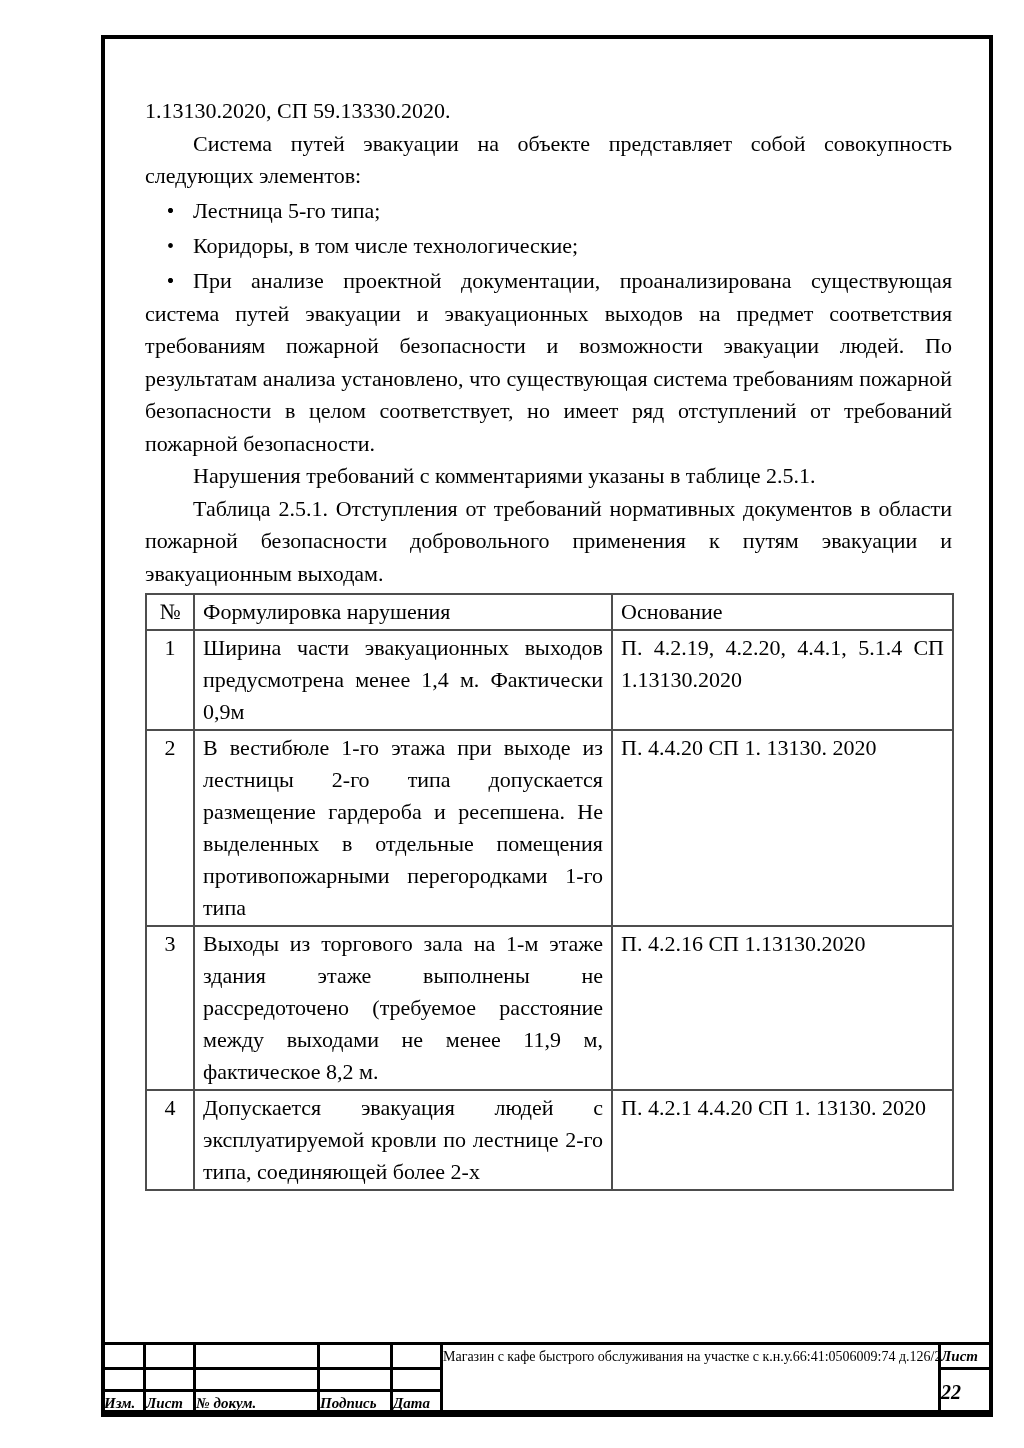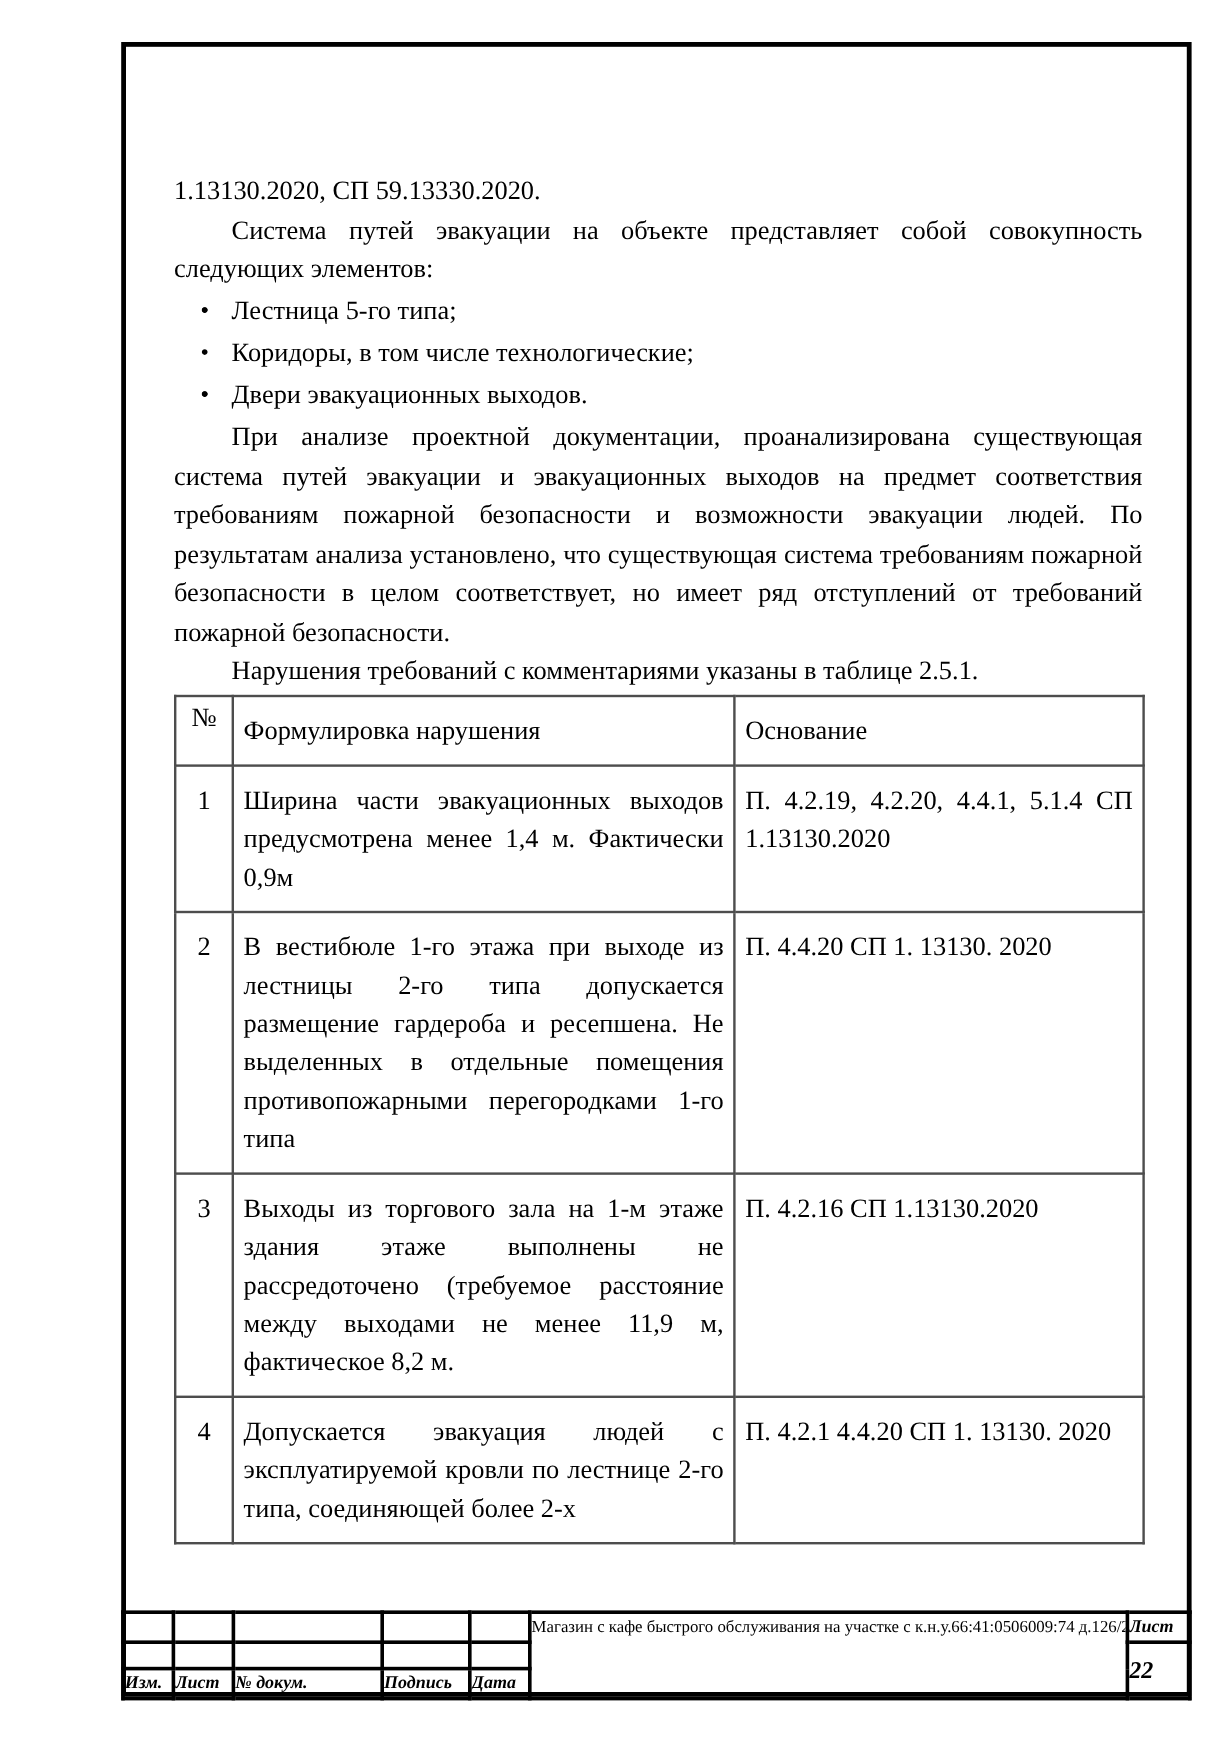"1.13130.2020, СП 59.13330.2020." .content { margin-top: 48px -> none }
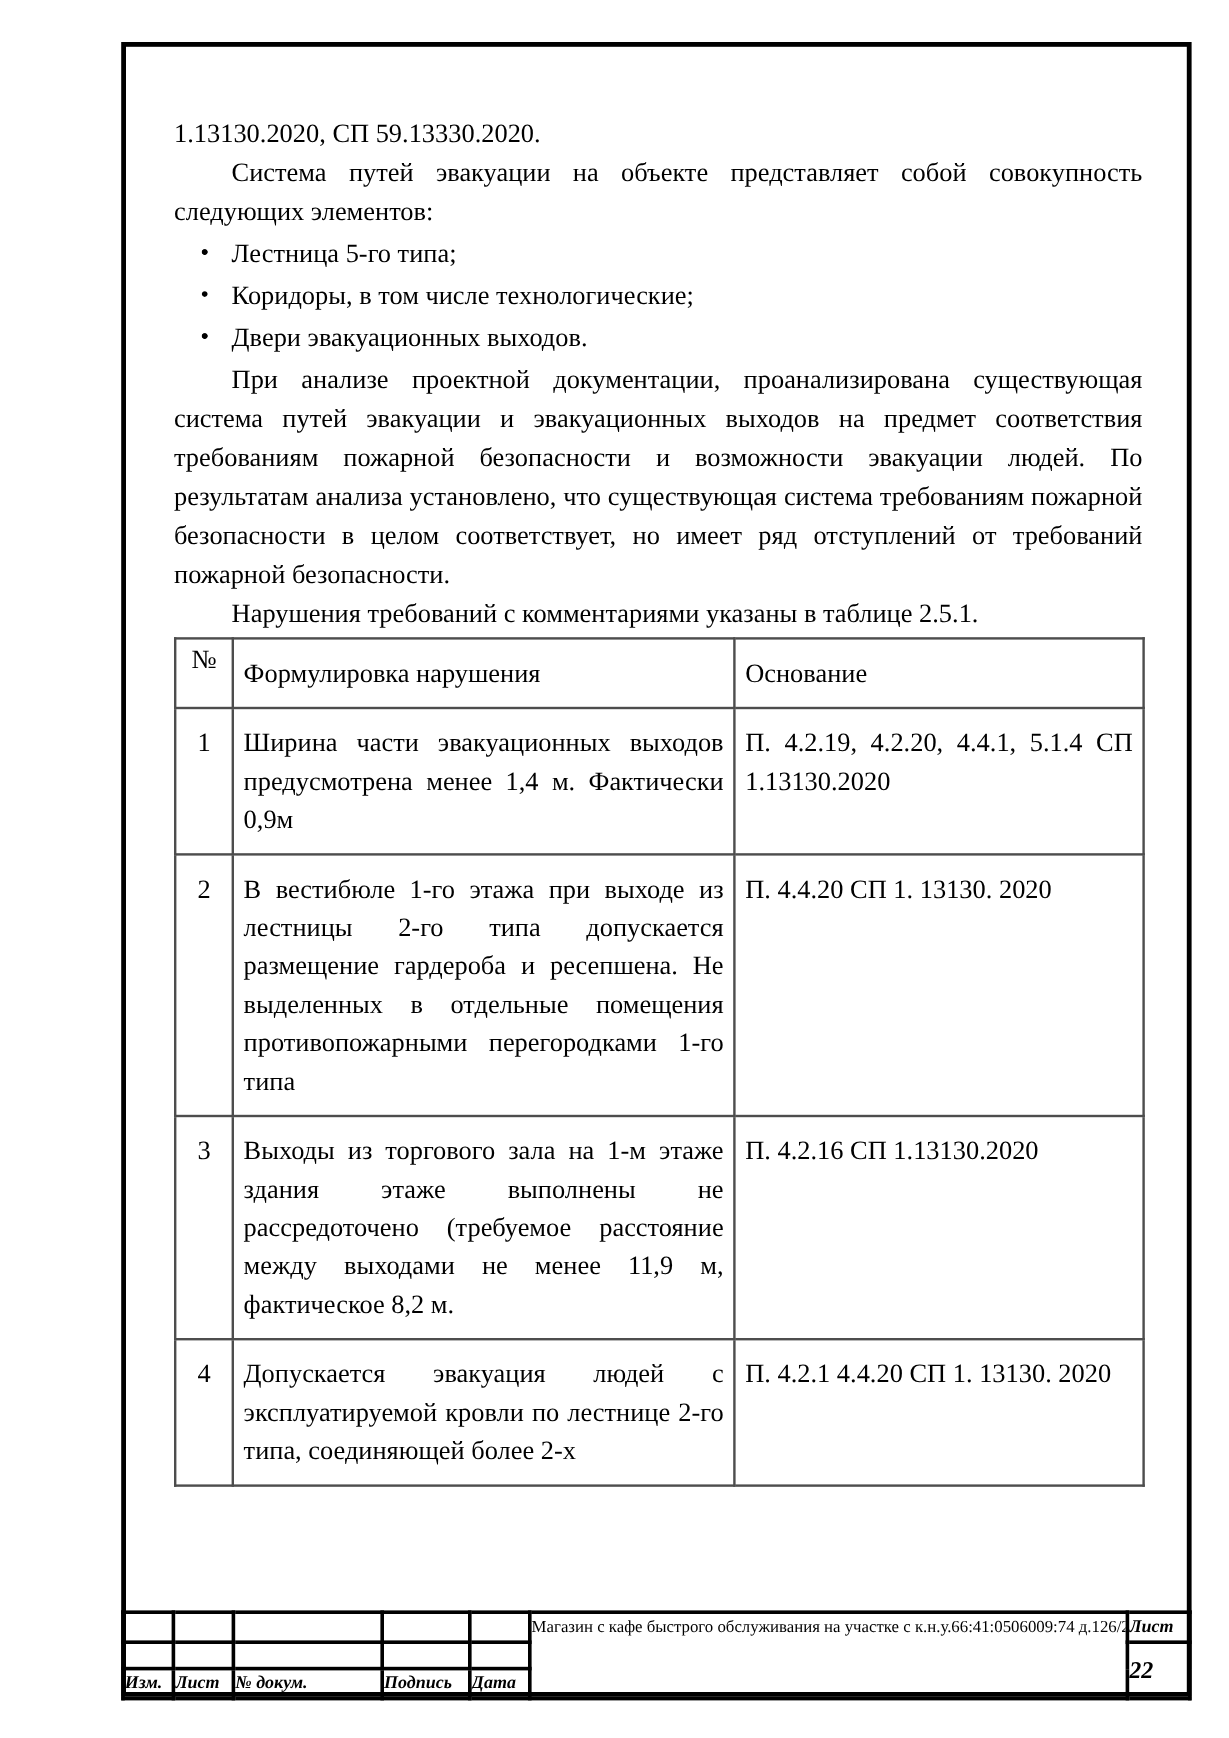"Двери эвакуационных выходов." span { html: <span>Двери эвакуационных выходов.</span> -> none }
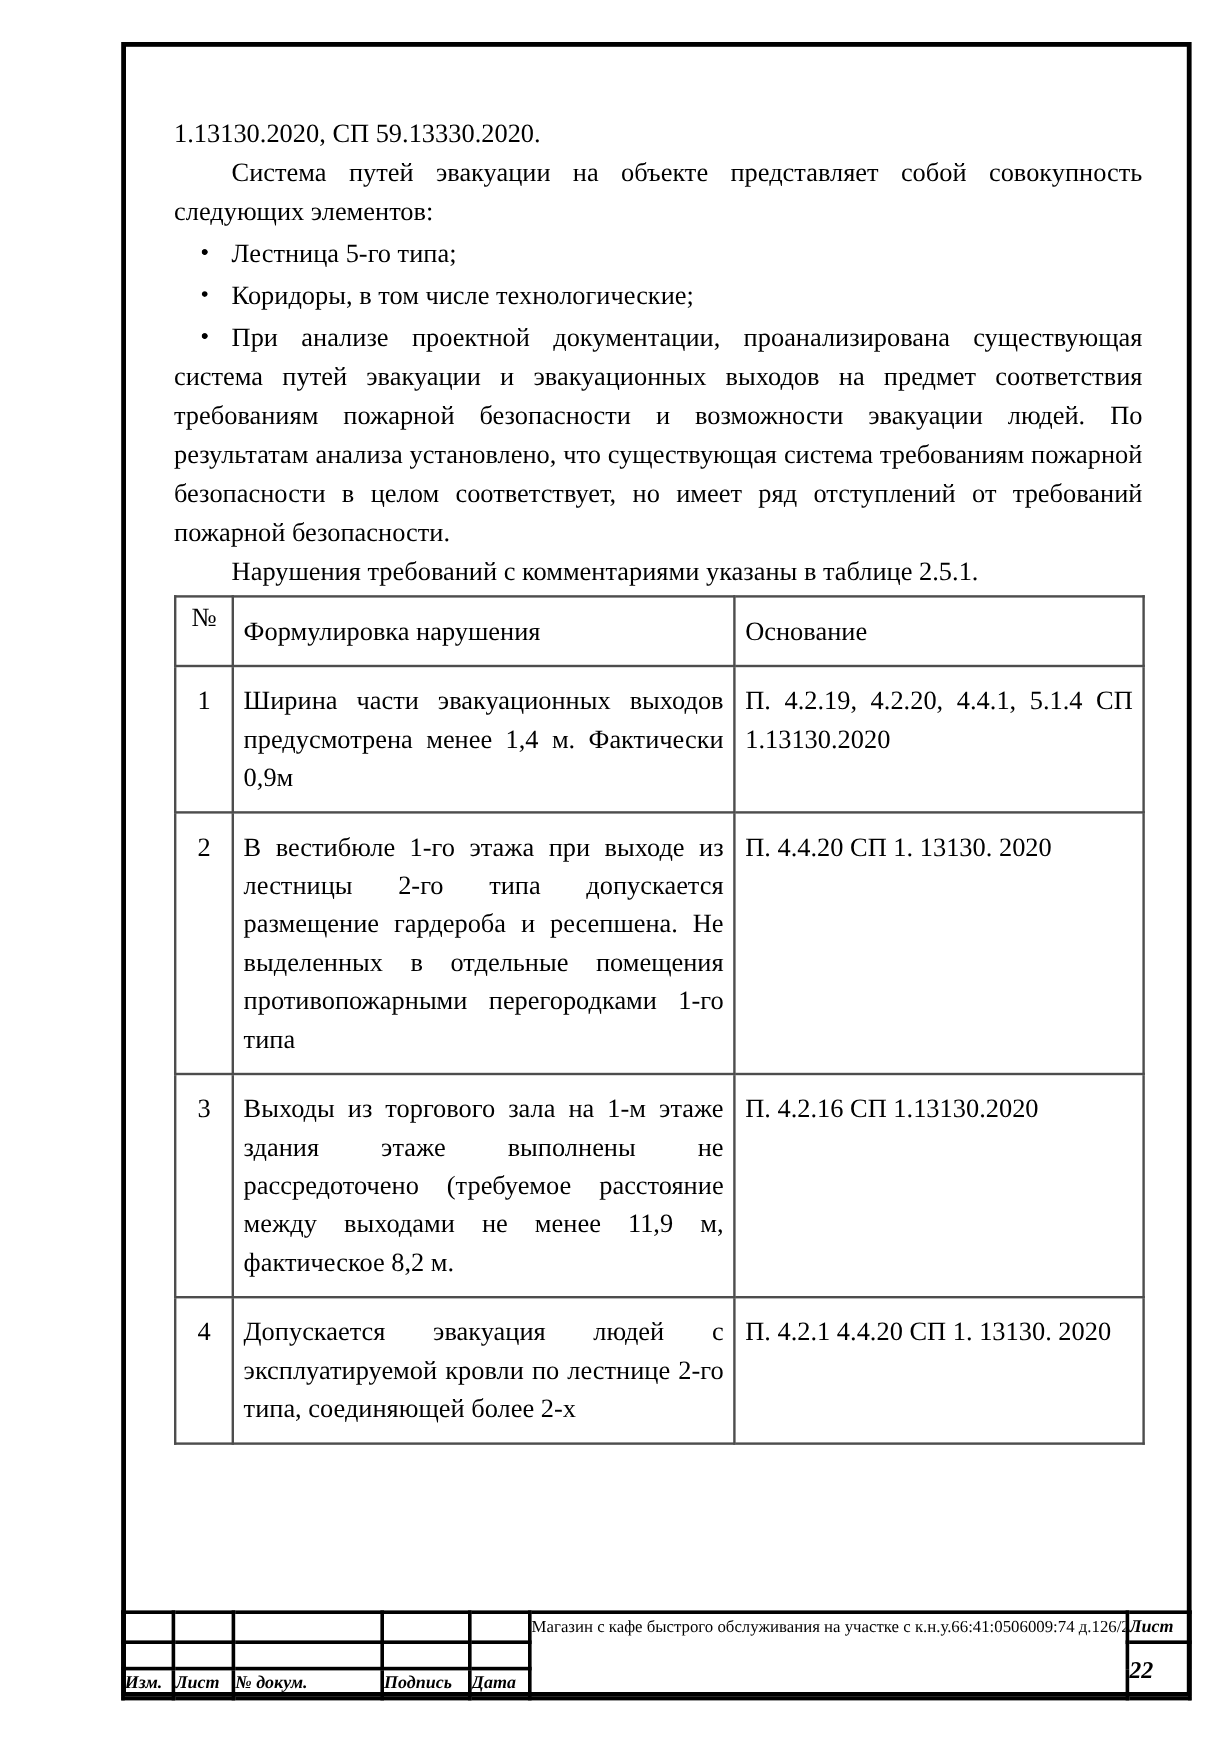"Таблица 2.5.1. Отступления от требований" p { html: none -> <p>Таблица 2.5.1. Отступления от требований нормативных документов в области пожарной безопасности добровольного применения к путям эвакуации и эвакуационным выходам.</p> }
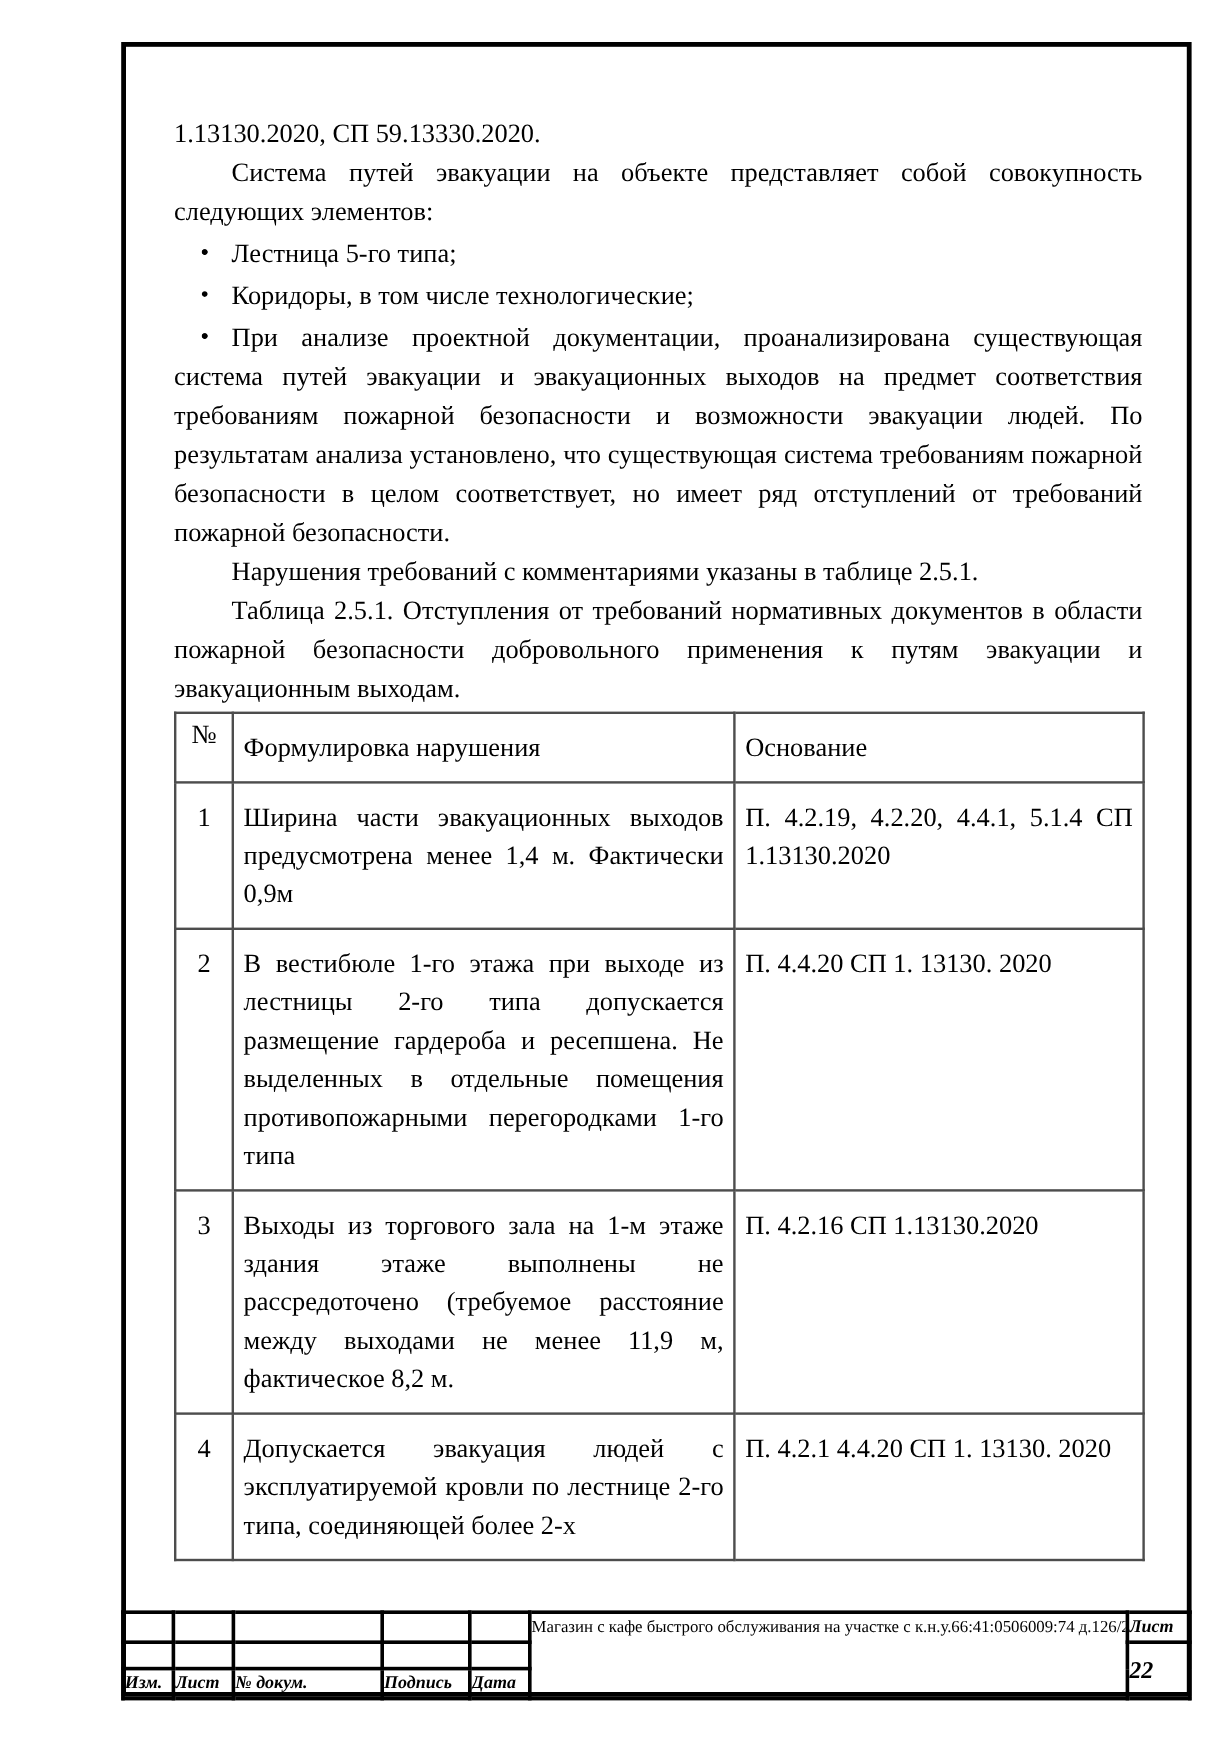"Формулировка нарушения" table.viol th, table.viol td { padding: 12px 8px -> 1px 8px }
